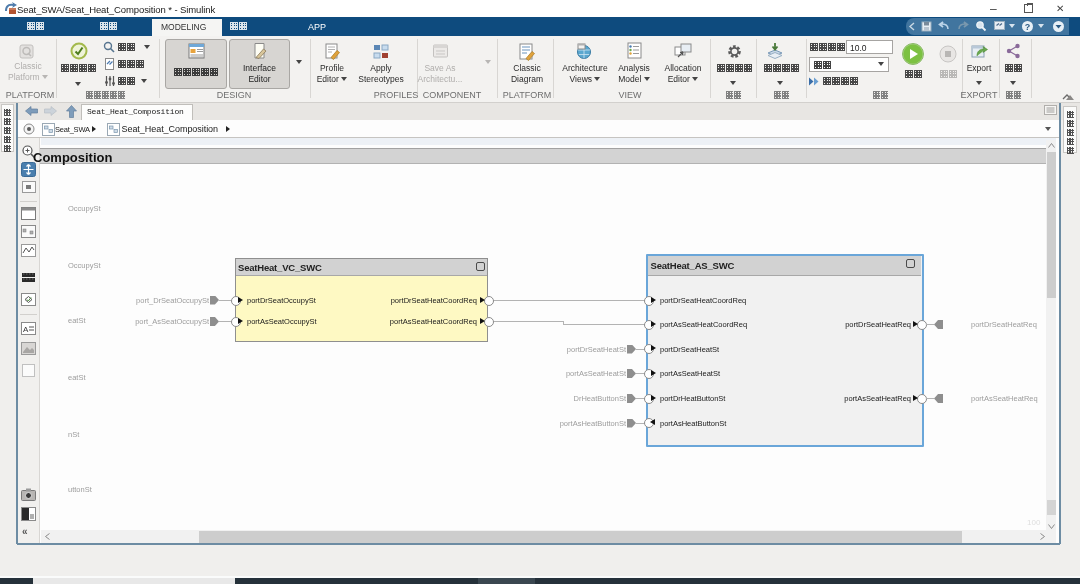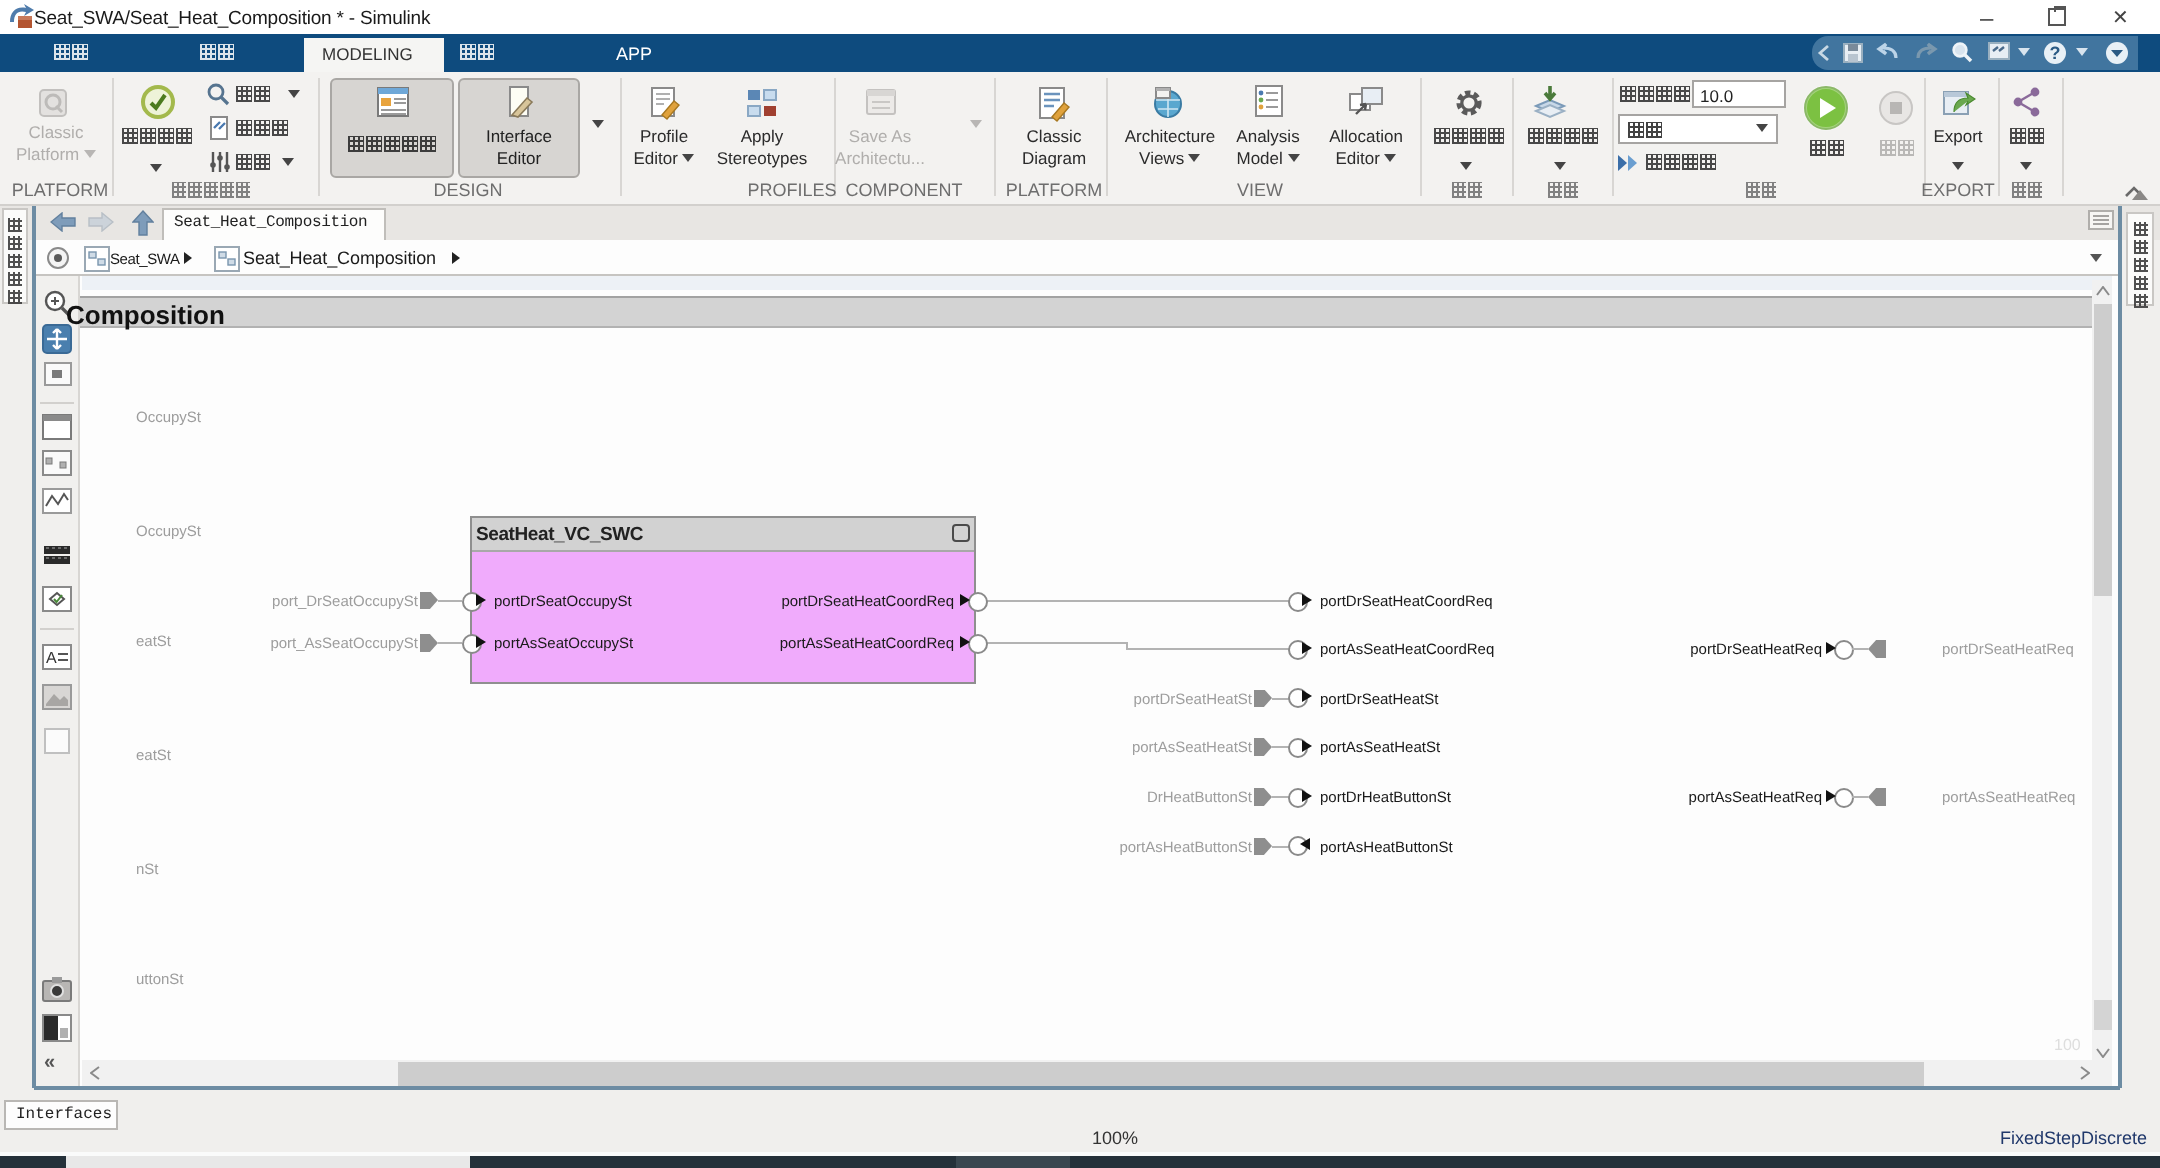"SeatHeat_VC_SWC" div.abs { background: #f0abfc -> #fef9c3 }
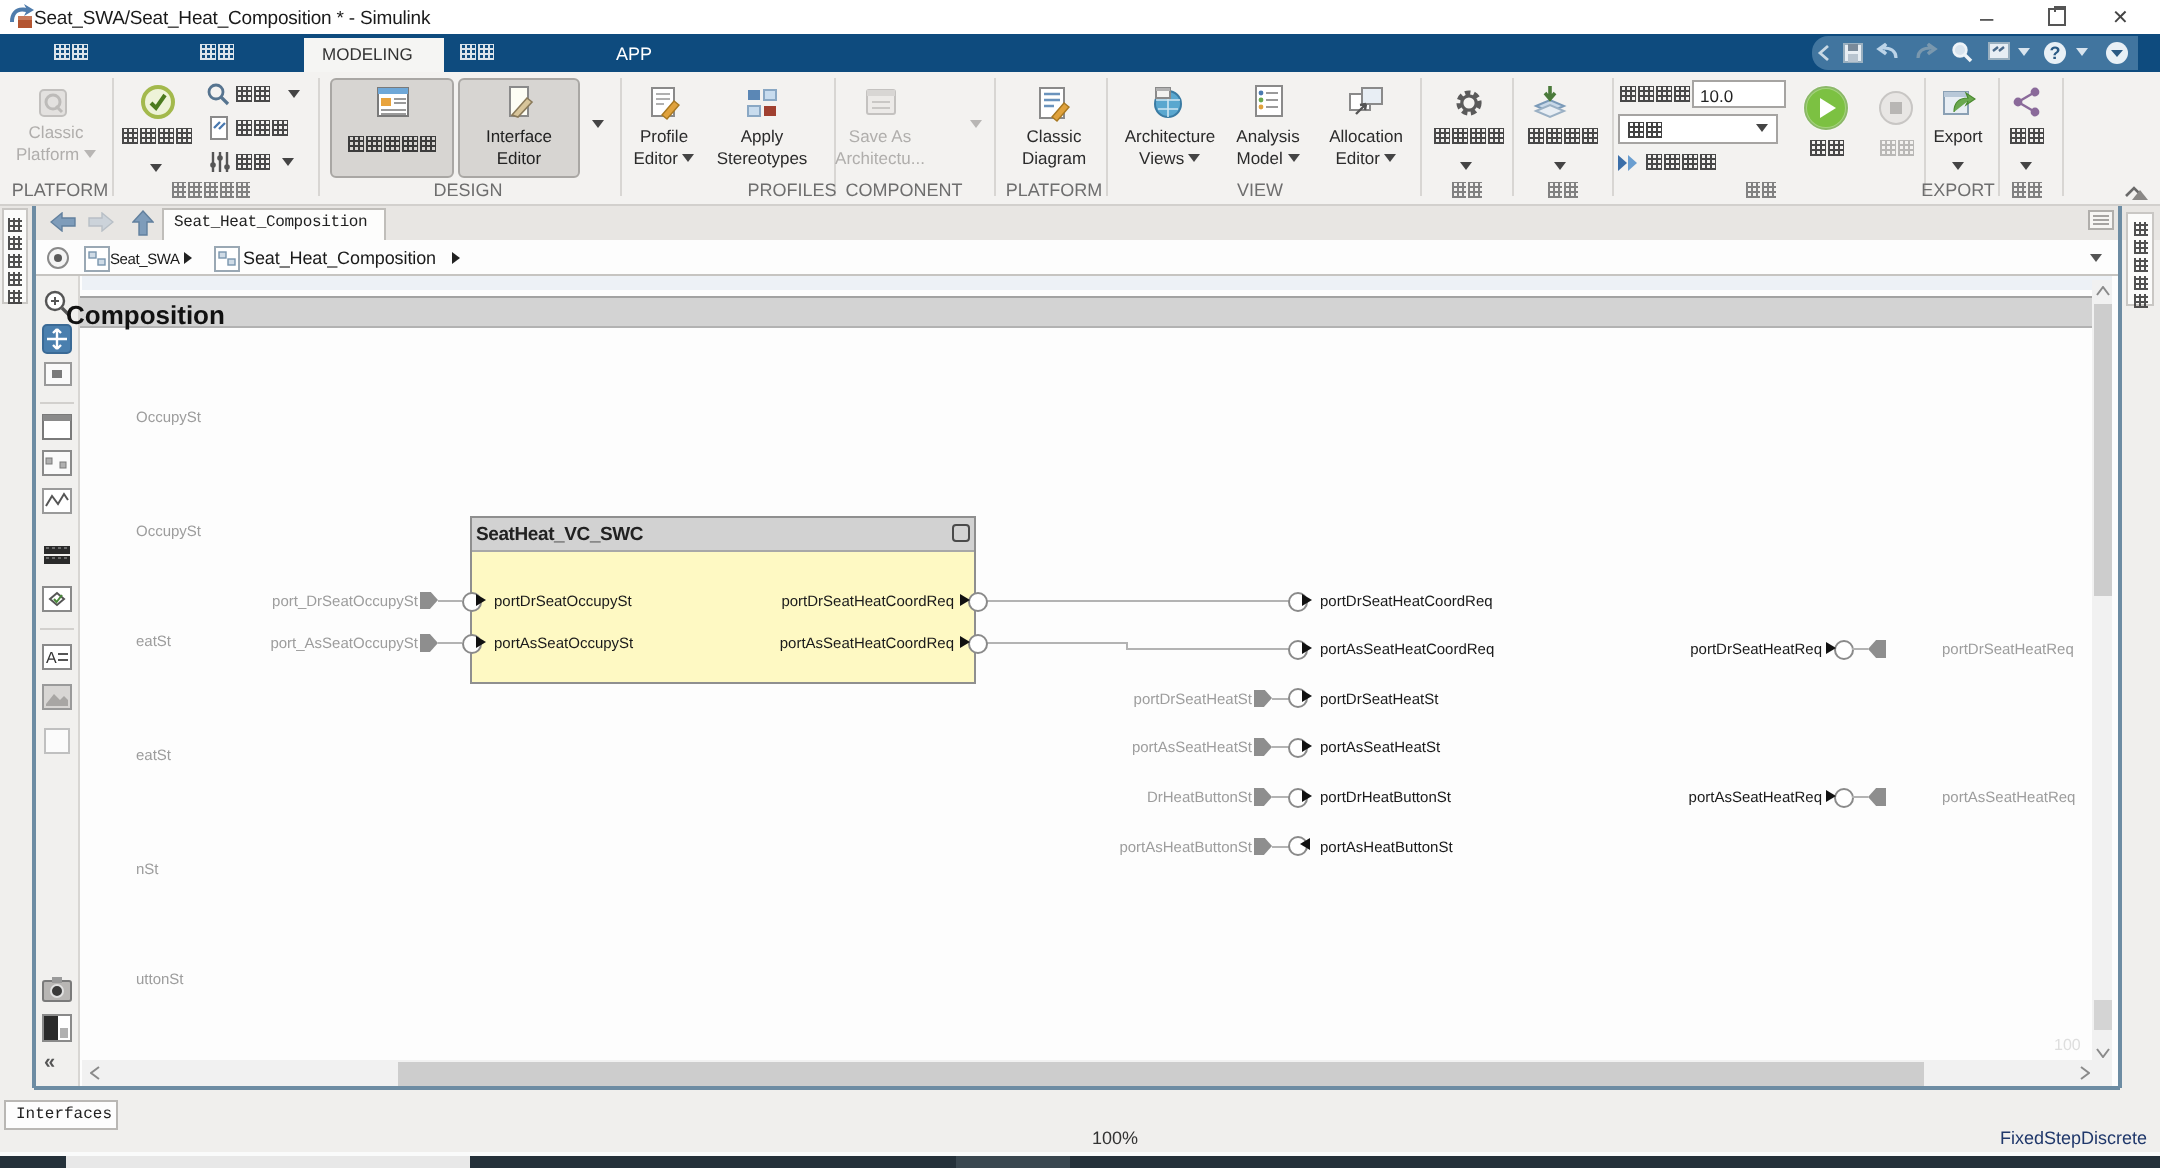"SeatHeat_AS_SWC" div.abs { html: none -> <div> <div></div> <div>SeatHeat_AS_SWC</div> <div></div> </div> }
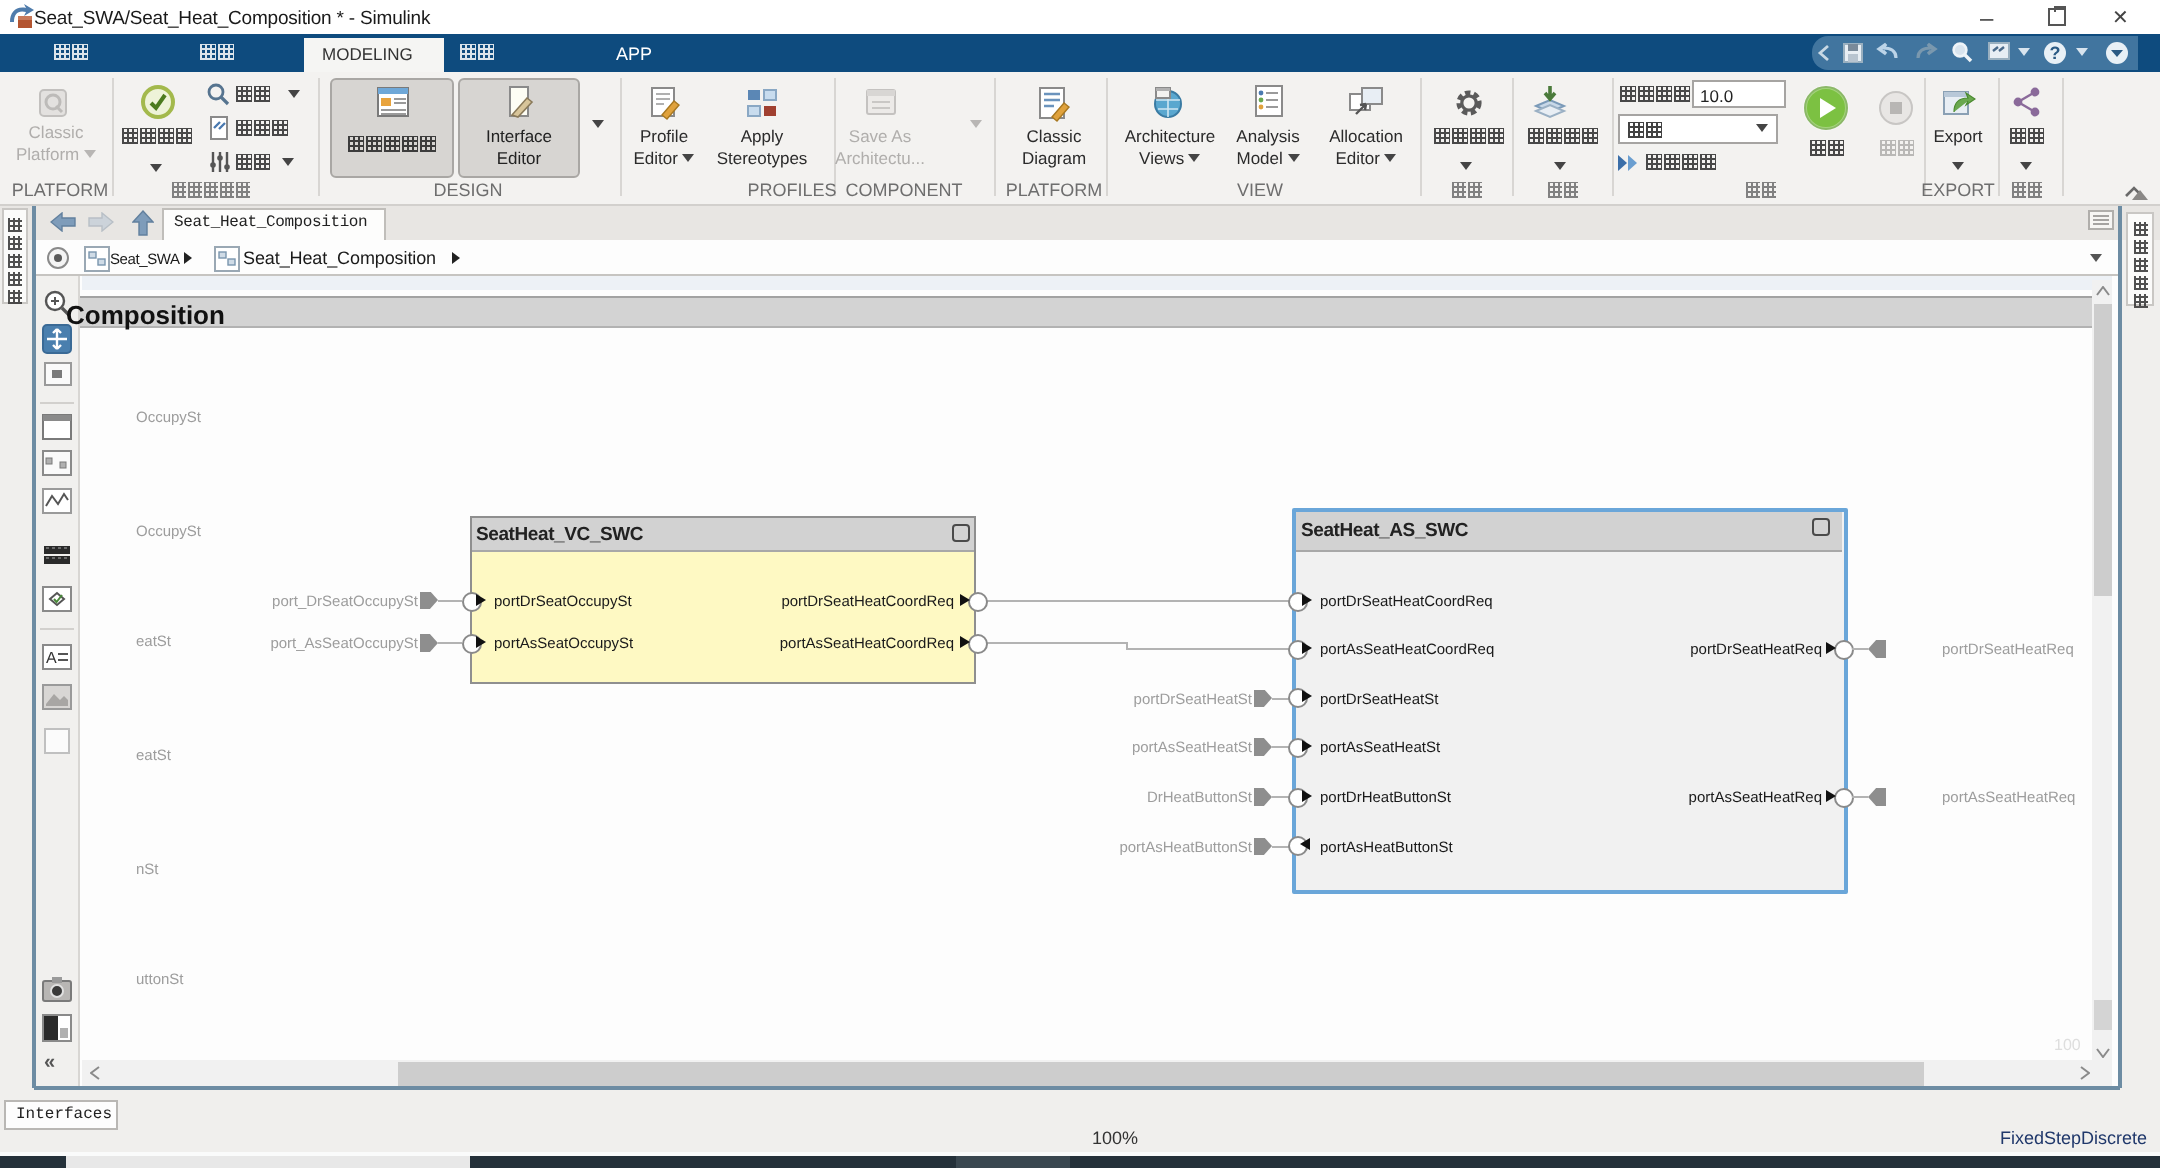"Interfaces" div.abs { html: <div> <div></div> <div>Interfaces</div> <div>100%</div> <div>FixedStepDiscrete</div> </div> -> none }
